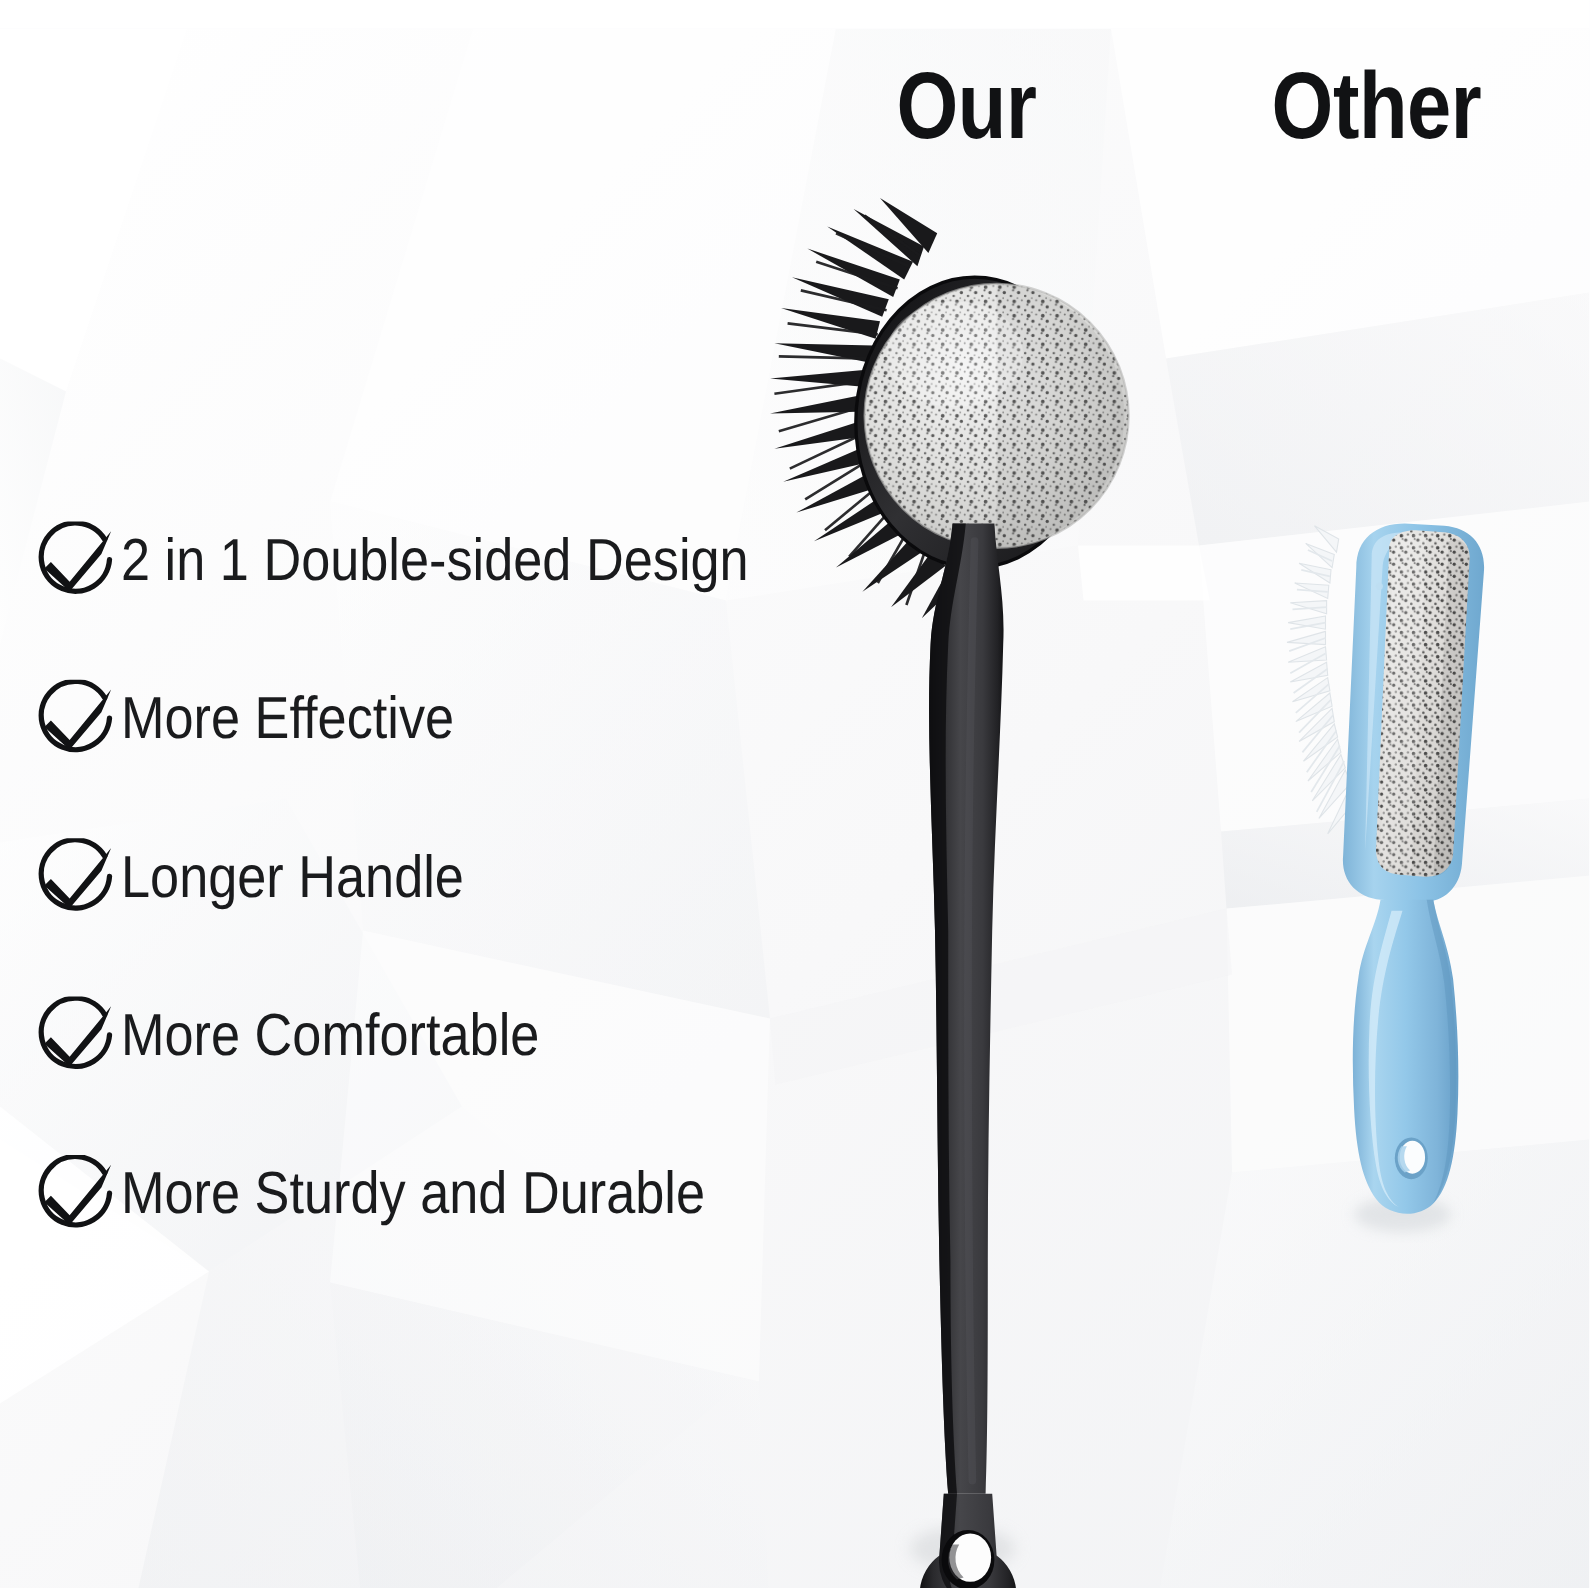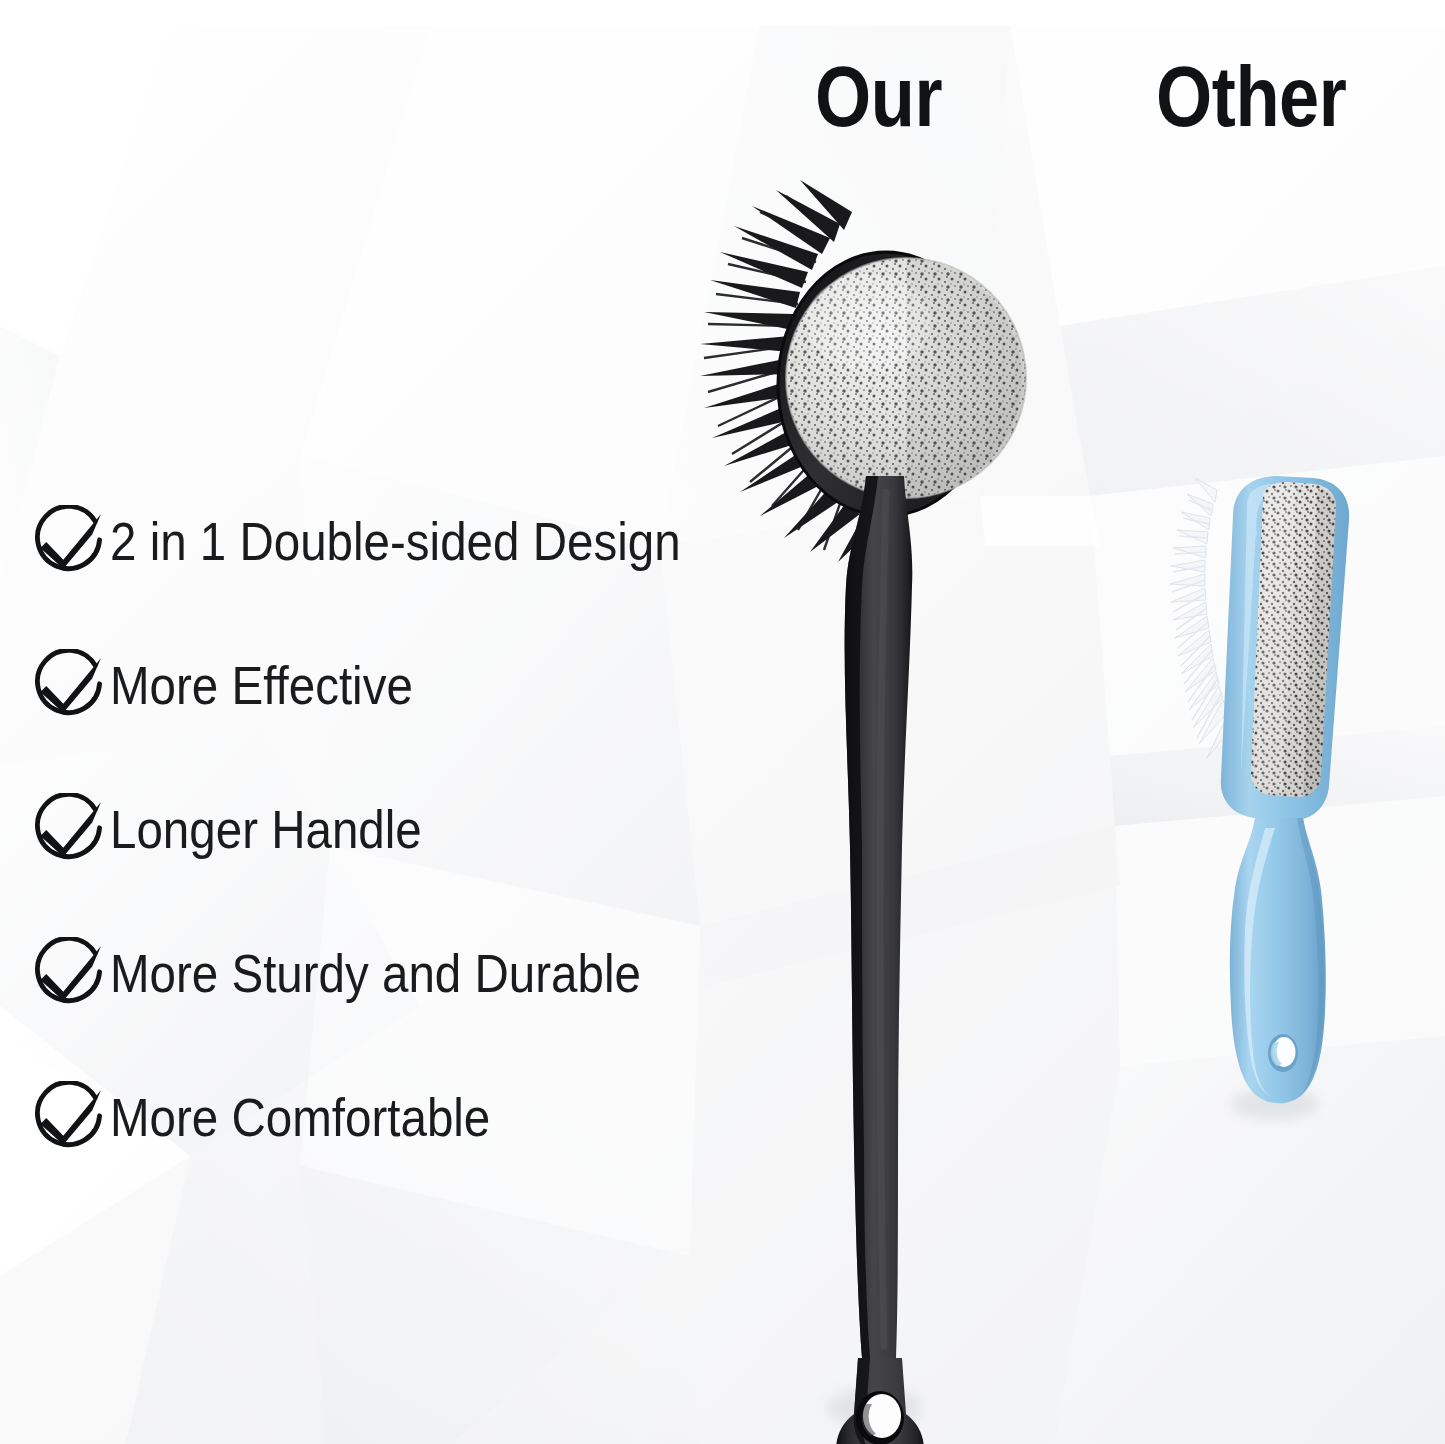"2 in 1 Double-sided Design" .feature-row { align-items: center -> flex-start }
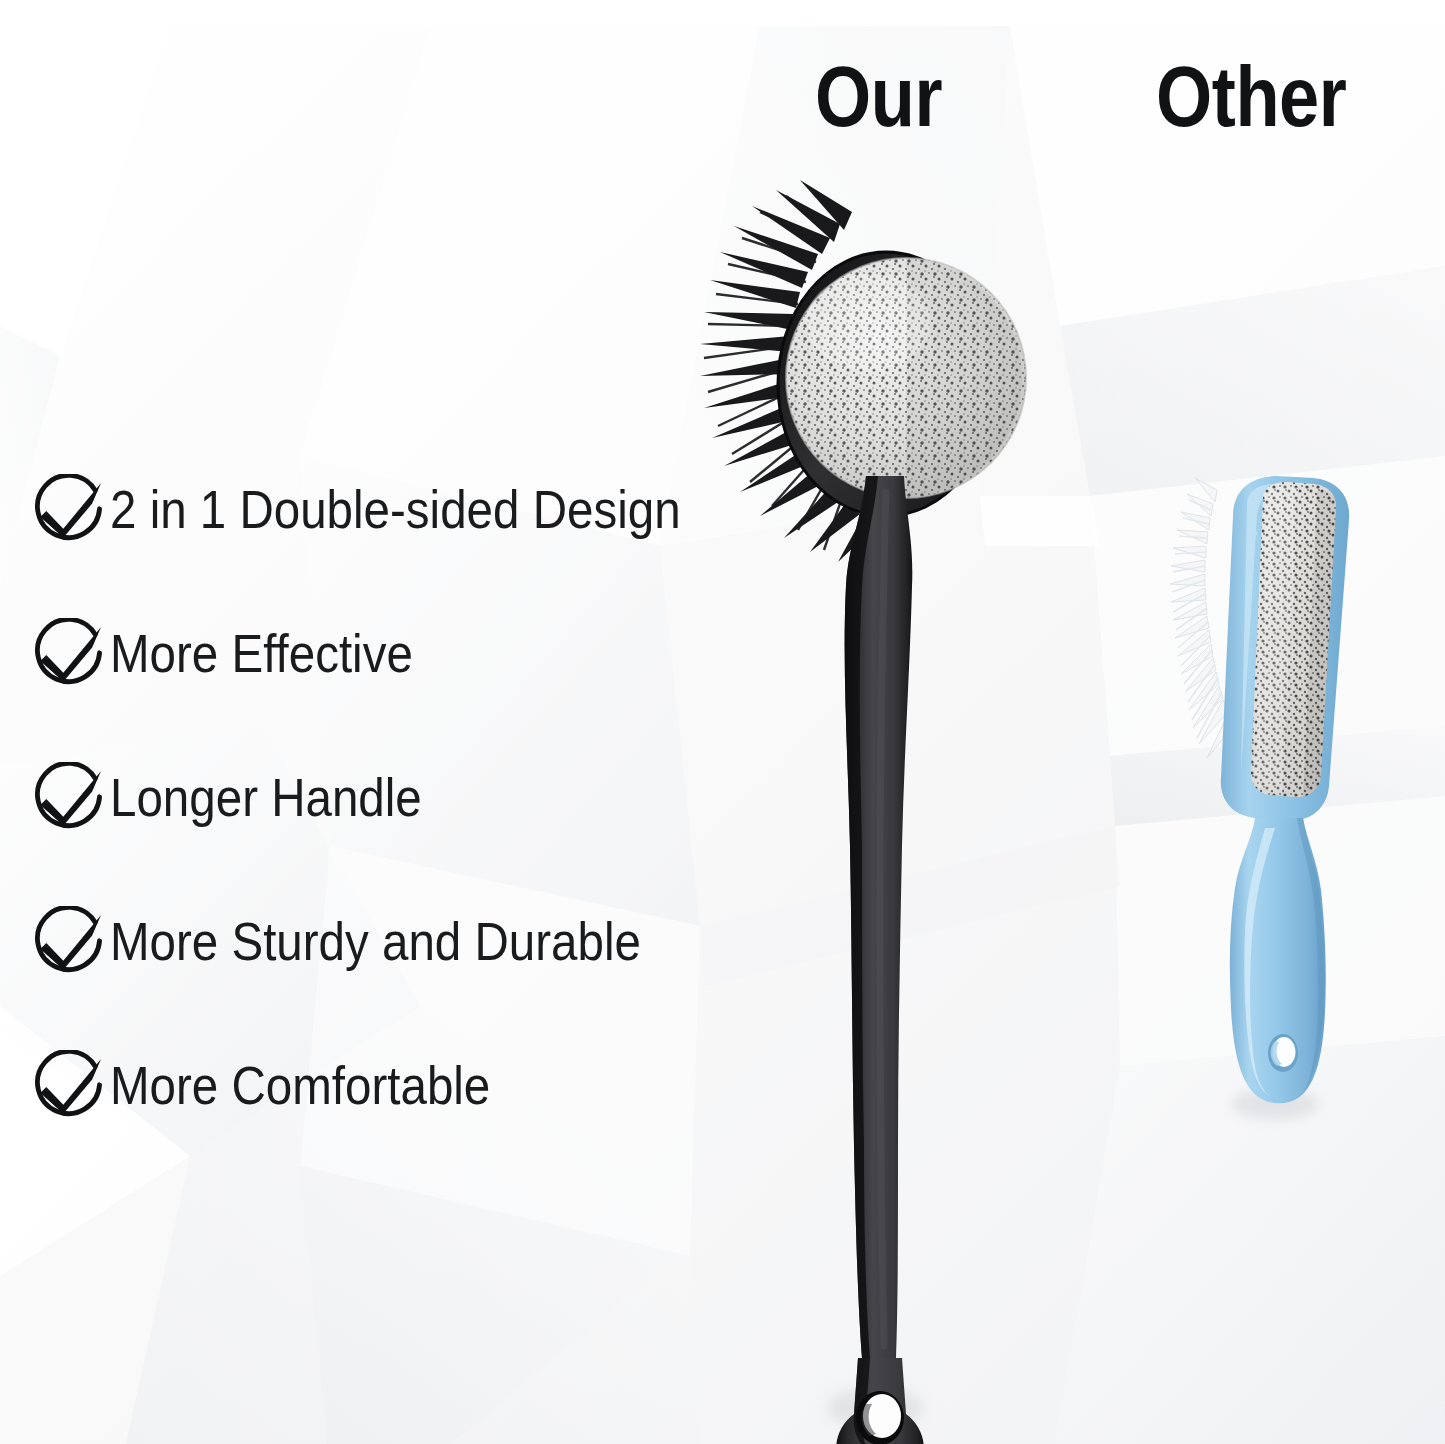"More Sturdy and Durable" div.feature-row { order: before "More Comfortable" -> after "More Comfortable" }
